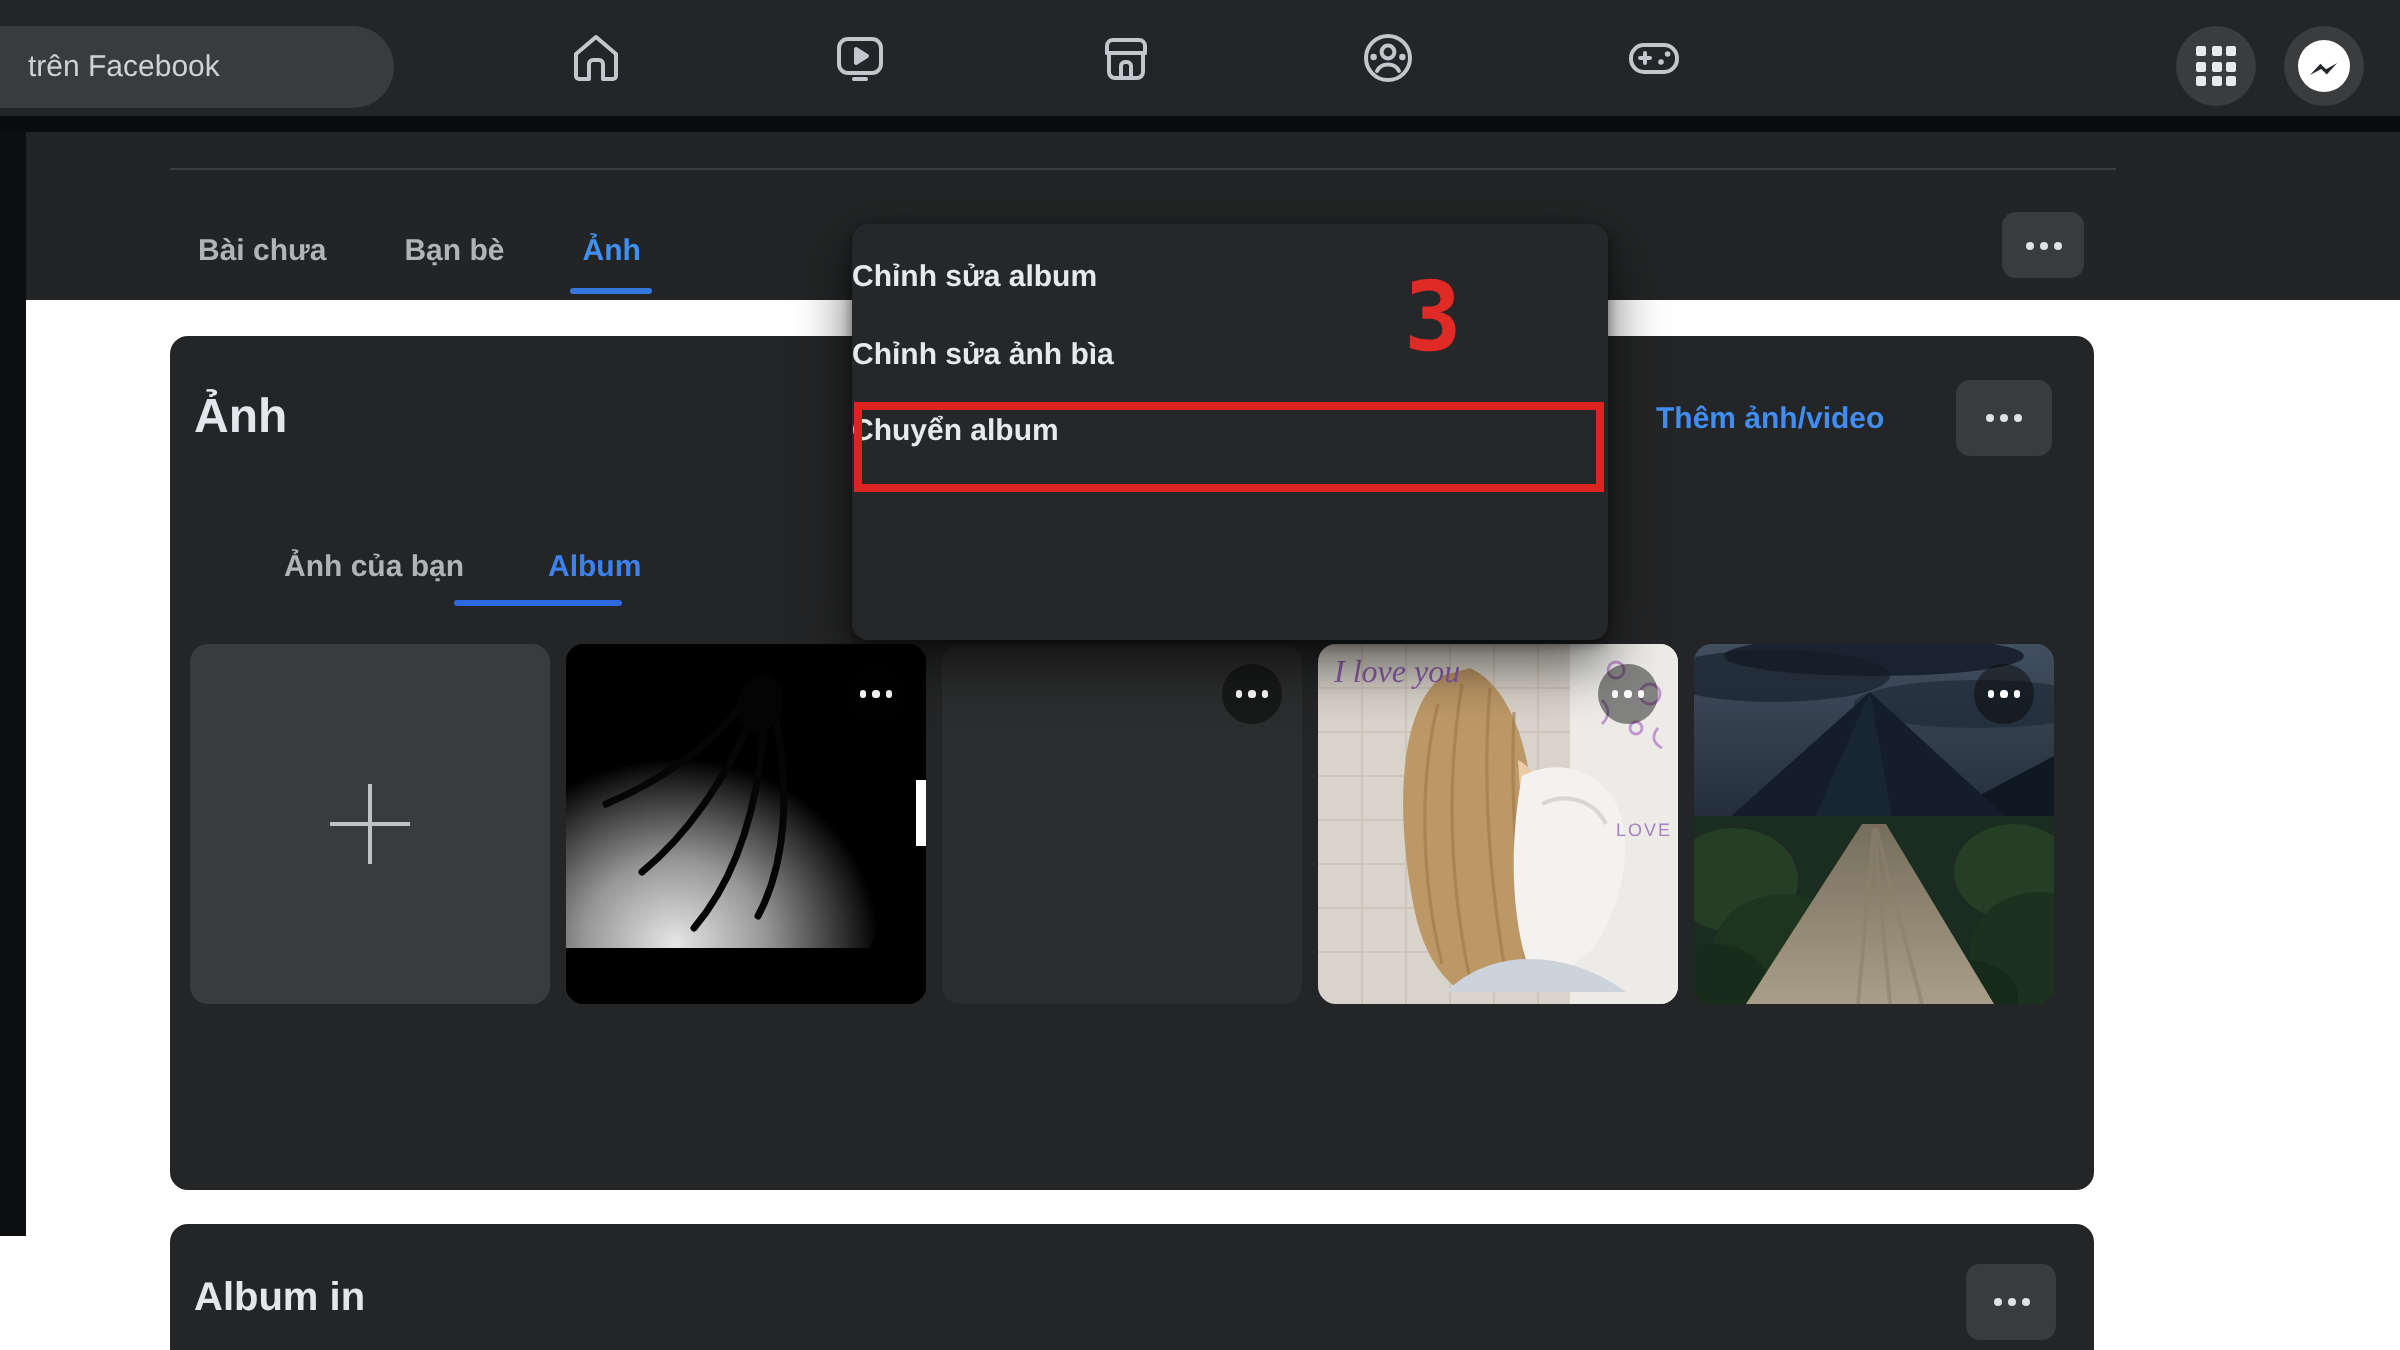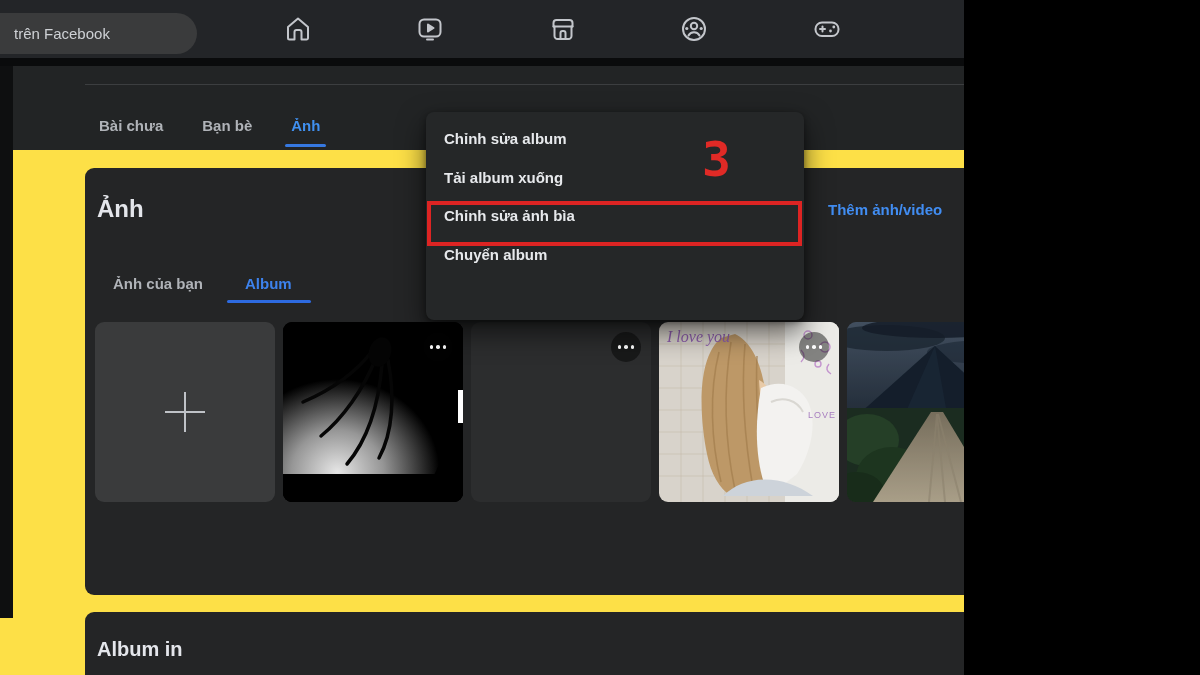"trên Facebook" .screen { background: #fde047 -> #ffffff; width: 964px -> 1200px }
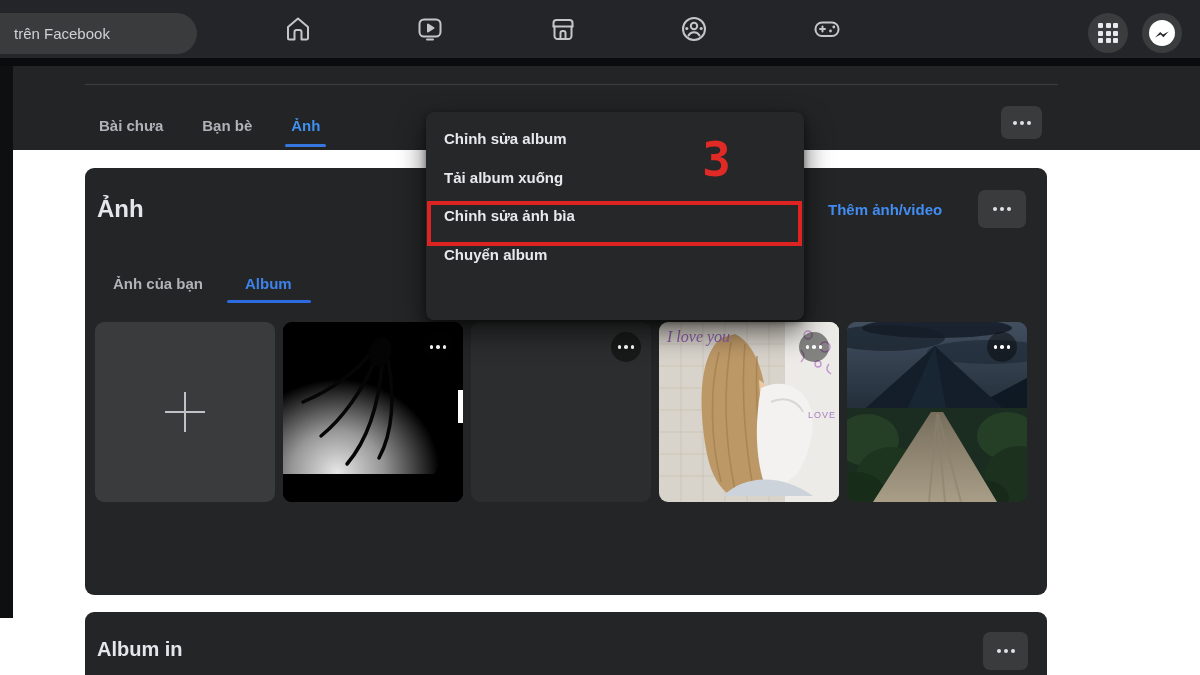"Chỉnh sửa album" .menu-item { padding-left: 18px -> none }
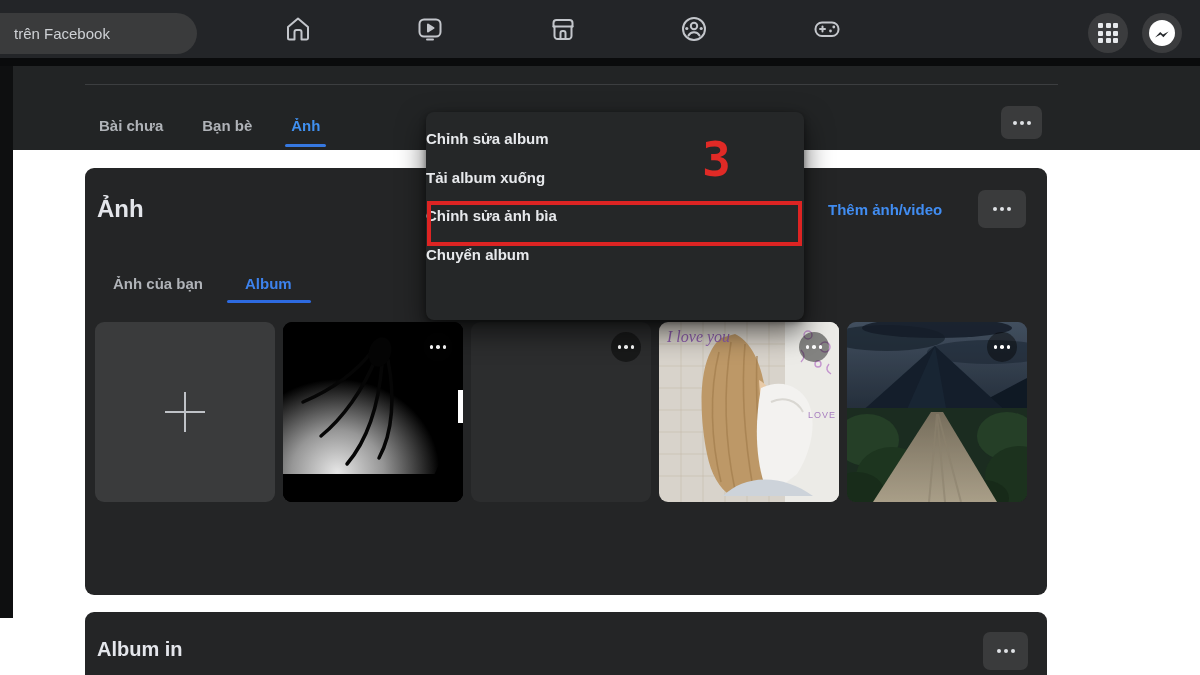"Tải album xuống" div.menu-item { html: <div>Tải album xuống</div> -> none }
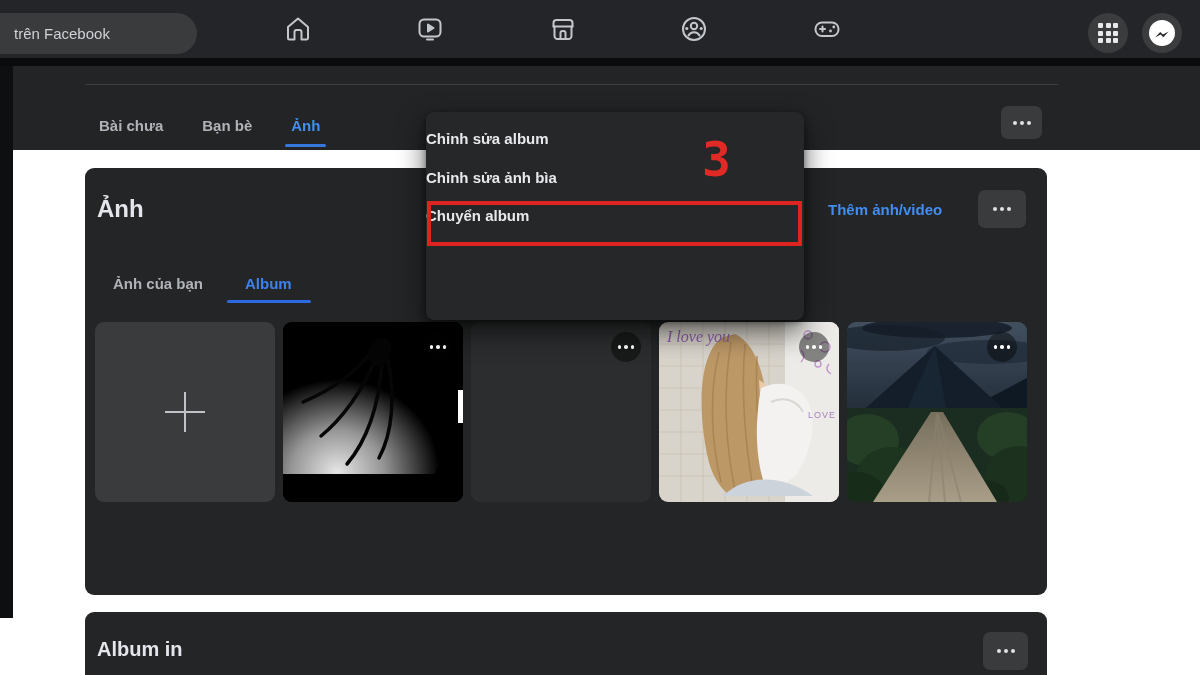"Ảnh của bạn" .section-tab { margin-left: none -> 29px }
